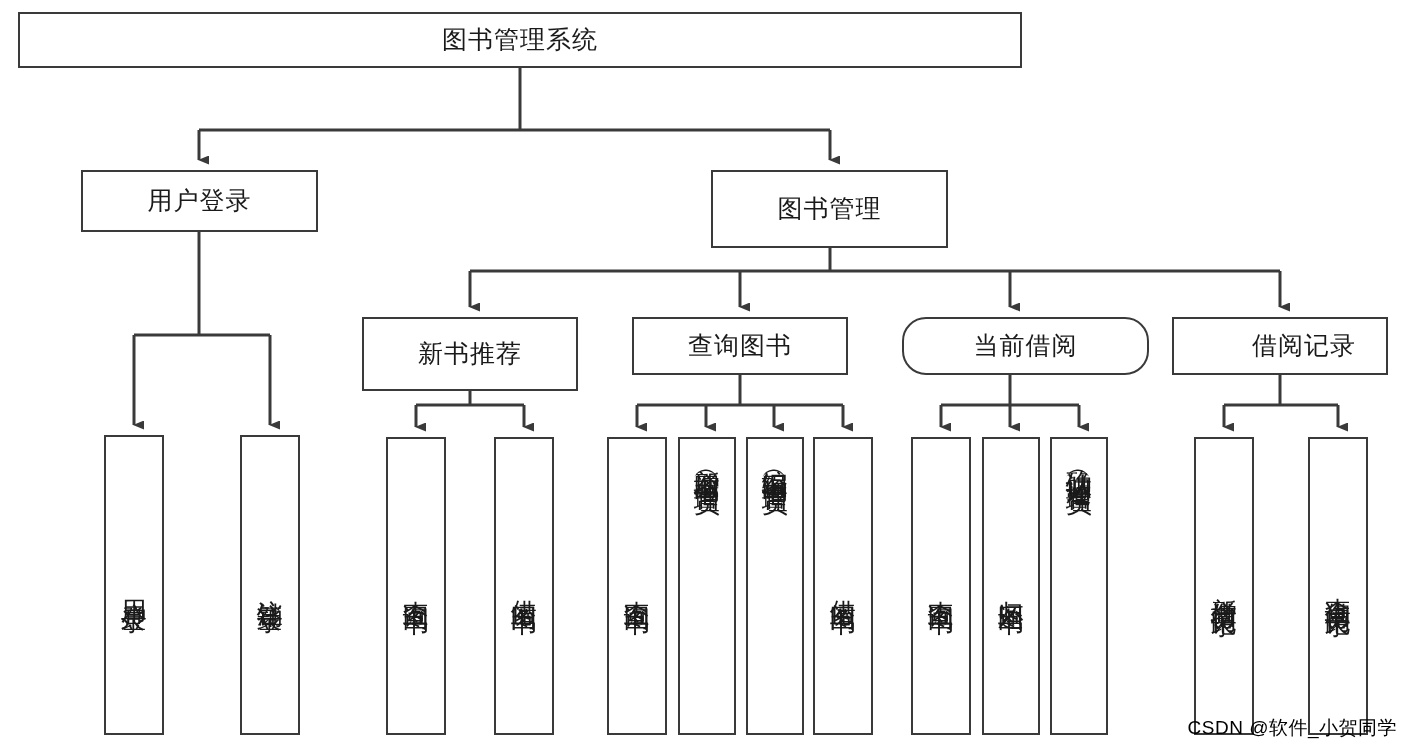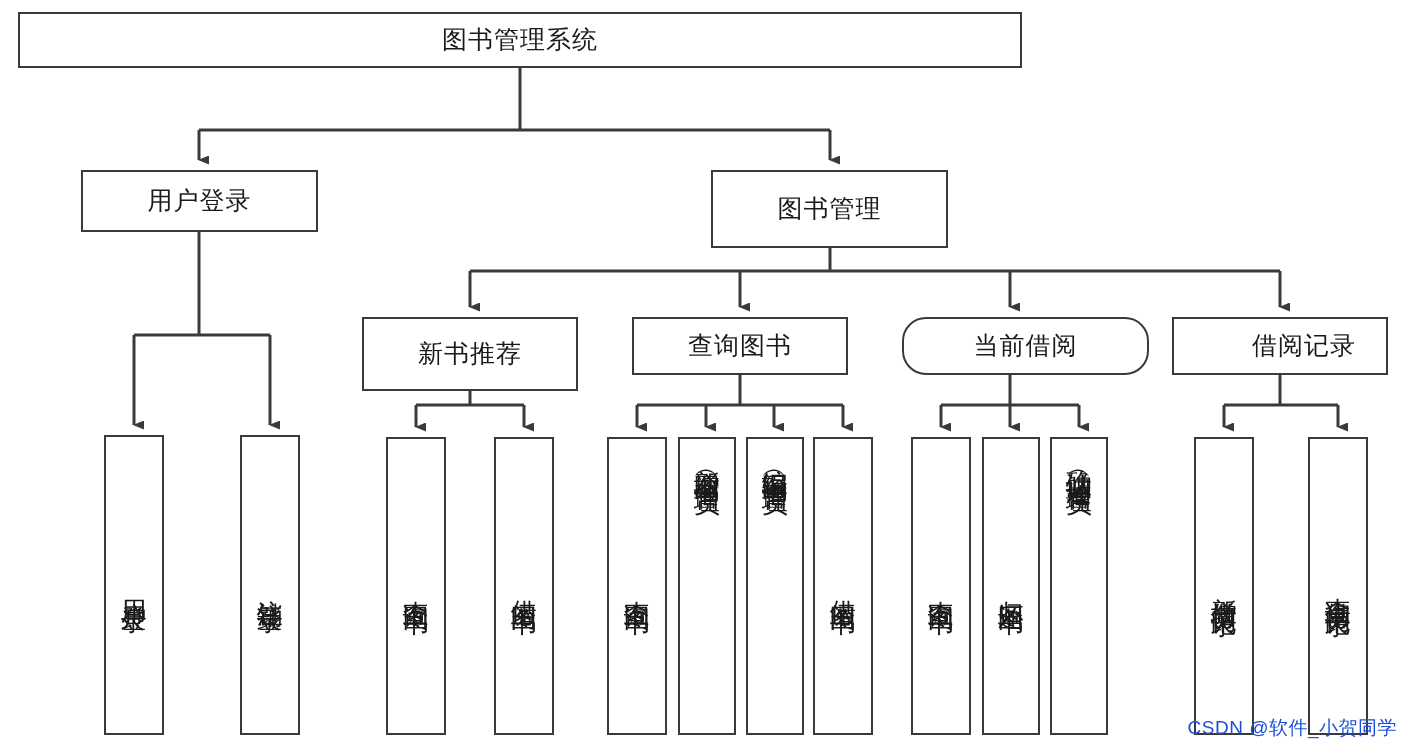"CSDN @软件_小贺同学" #watermark { color: #1d4ed8 -> #000000 }
